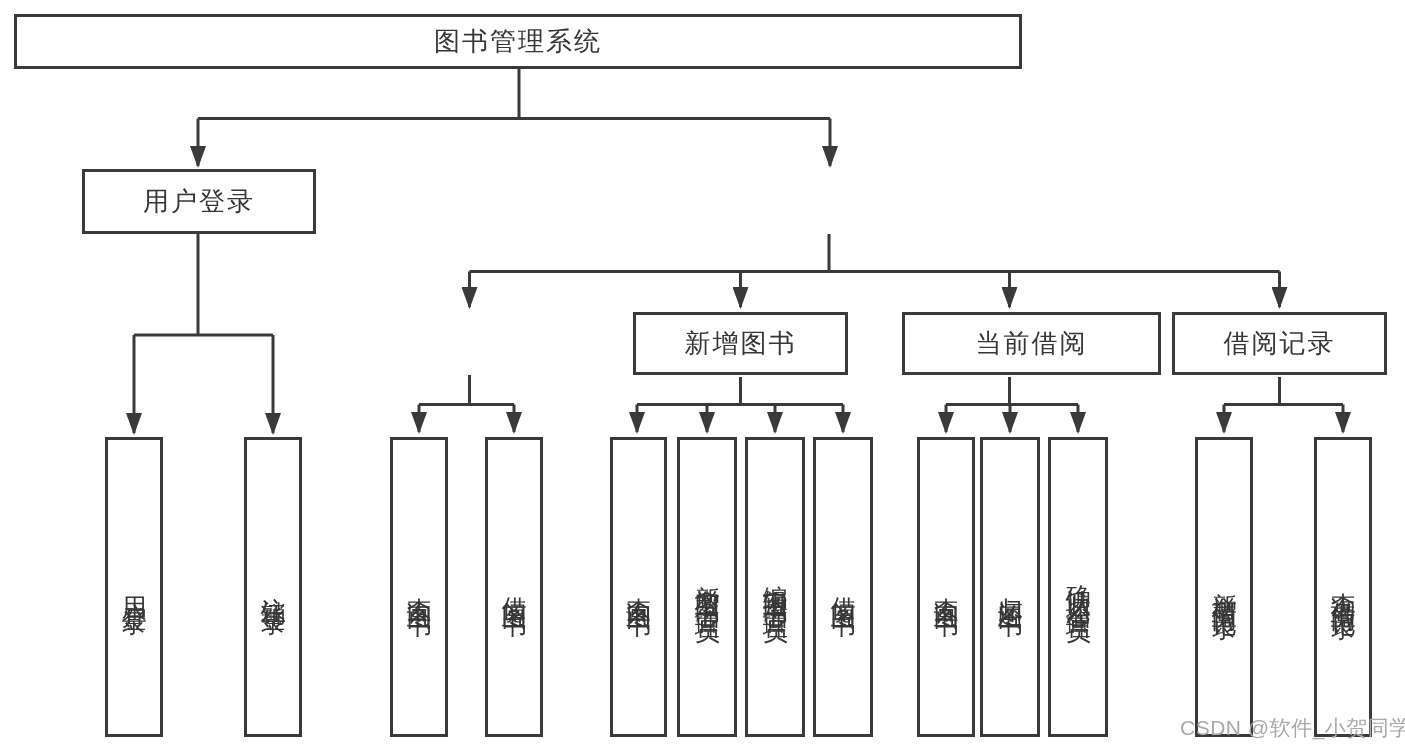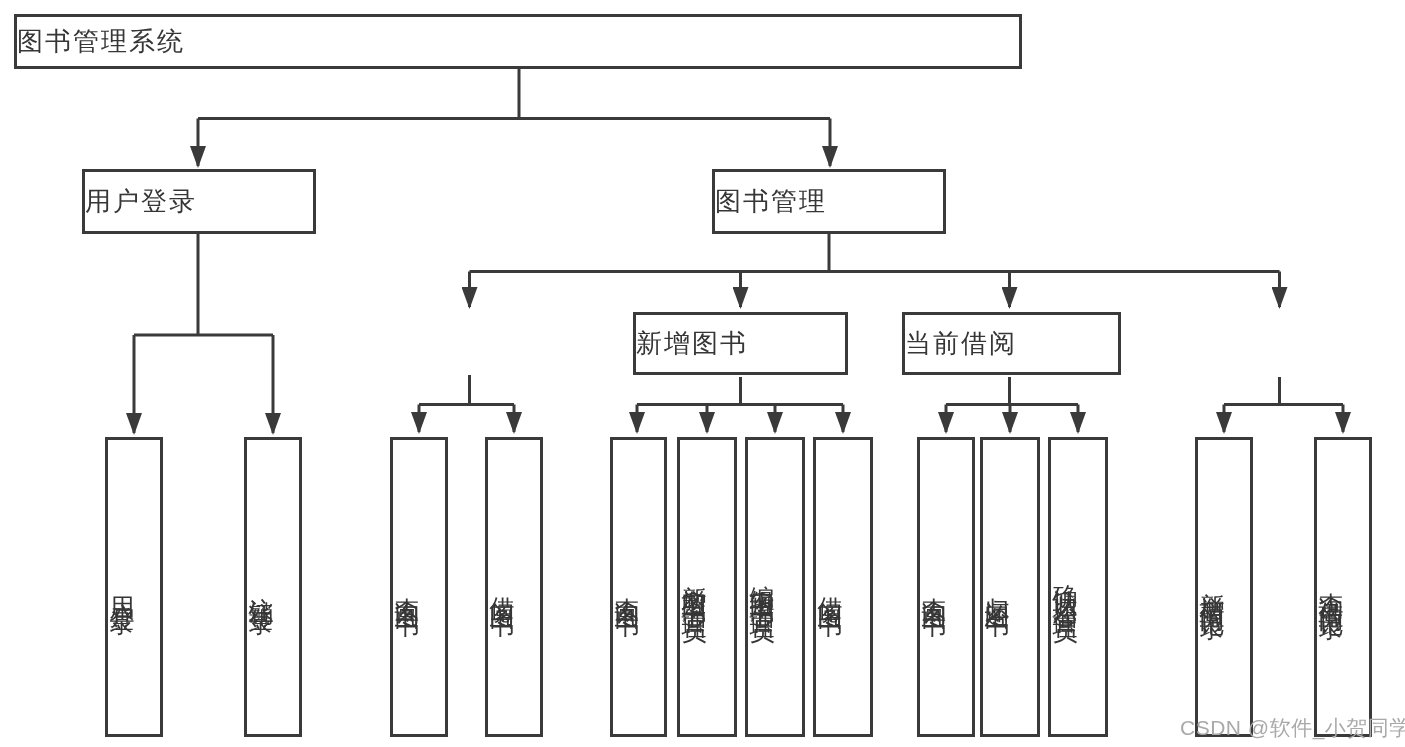"图书管理系统" .node { justify-content: none -> center }
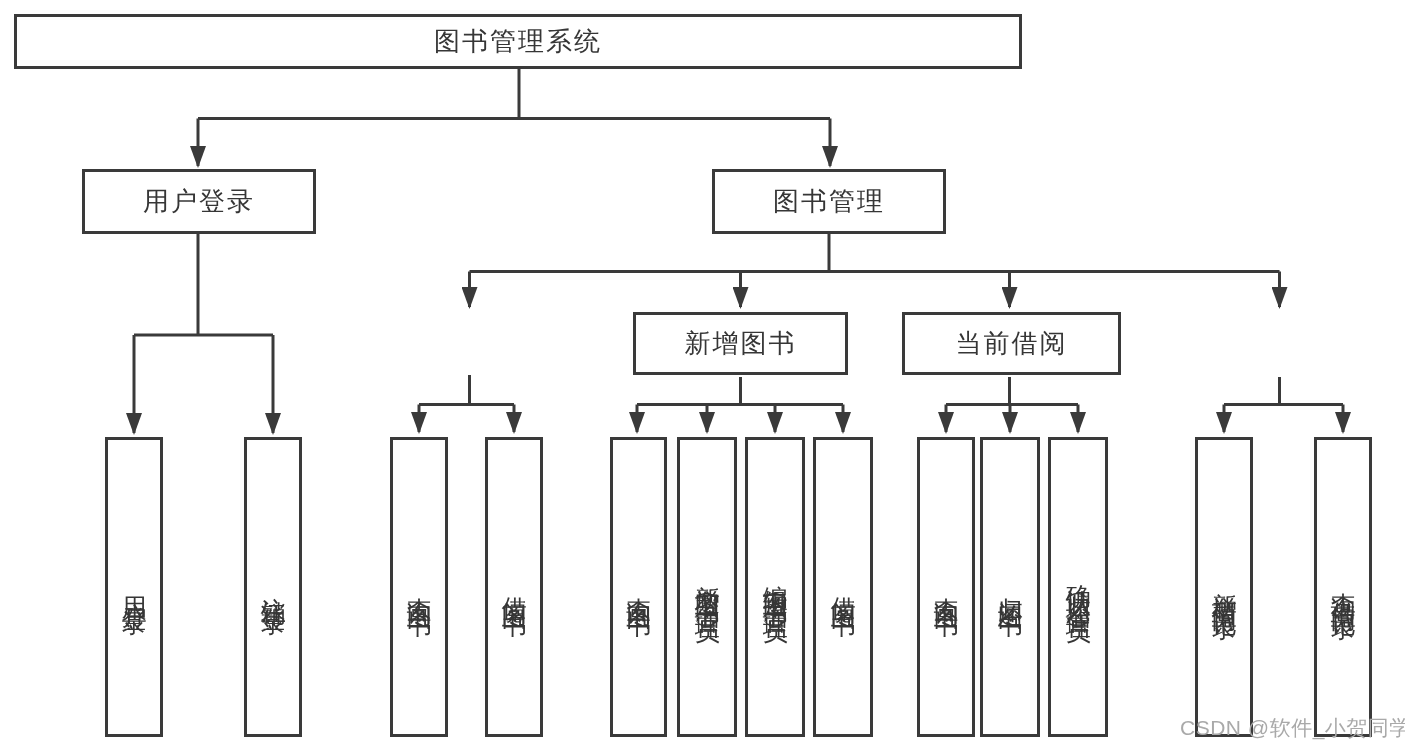"图书管理" div.node { html: <div> <span>图书管理</span> </div> -> none }
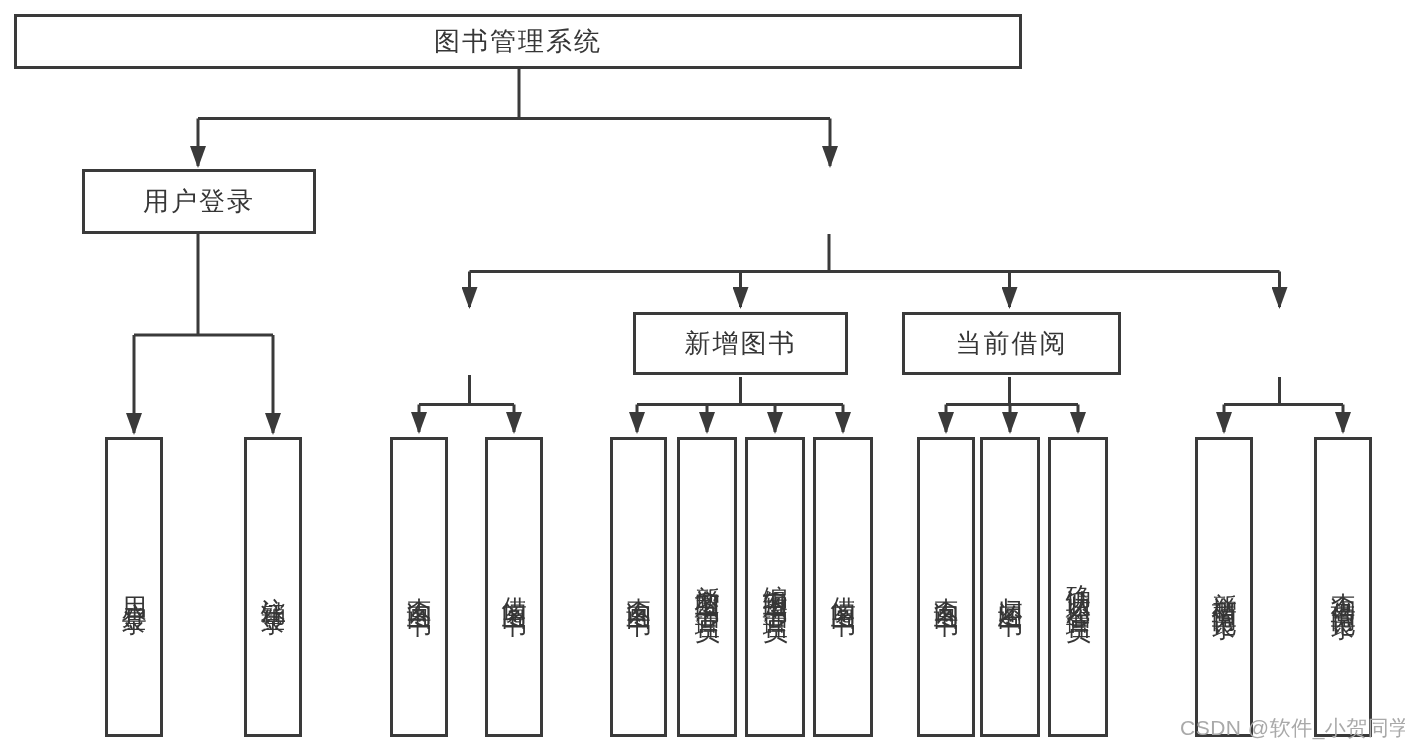"当前借阅" div.node { width: 219px -> 259px }
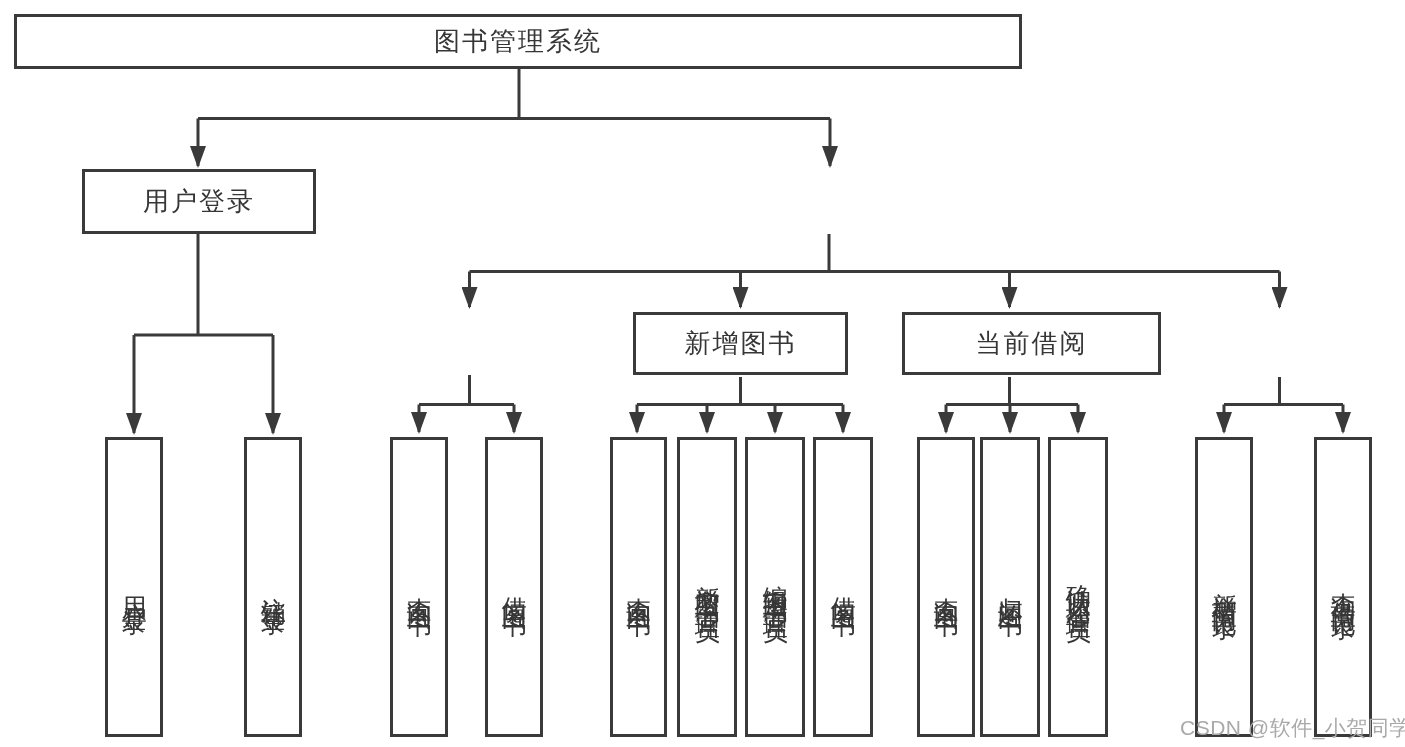"借阅记录" div.node { html: none -> <div> <span>借阅记录</span> </div> }
